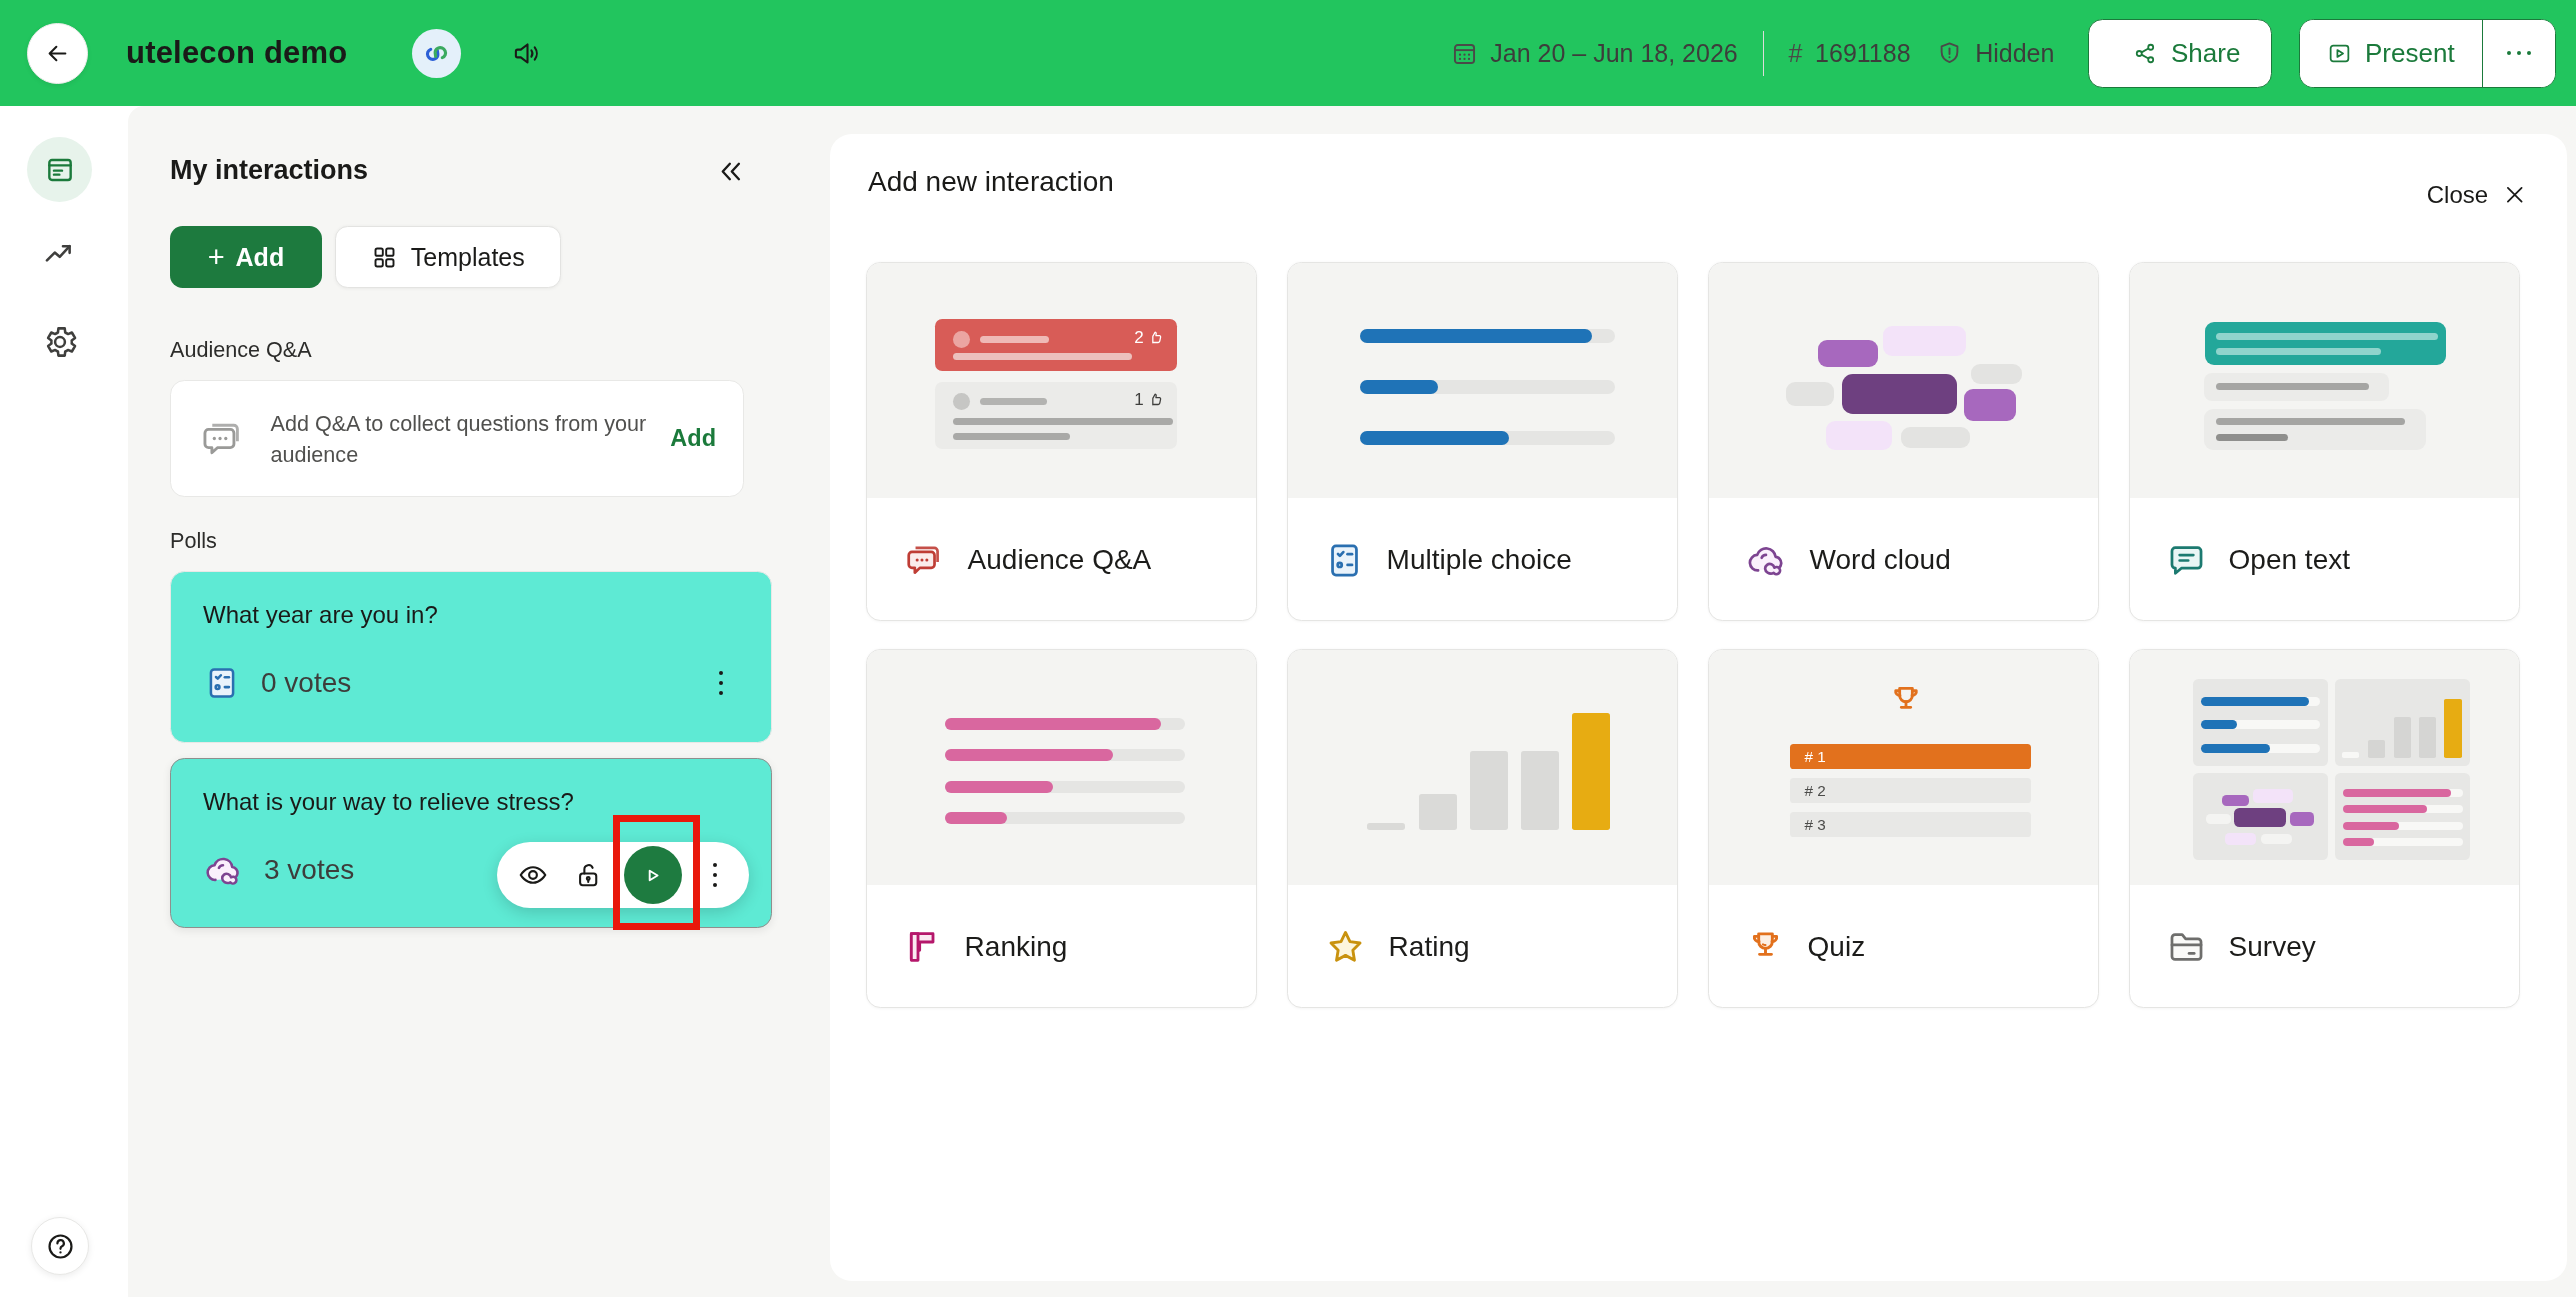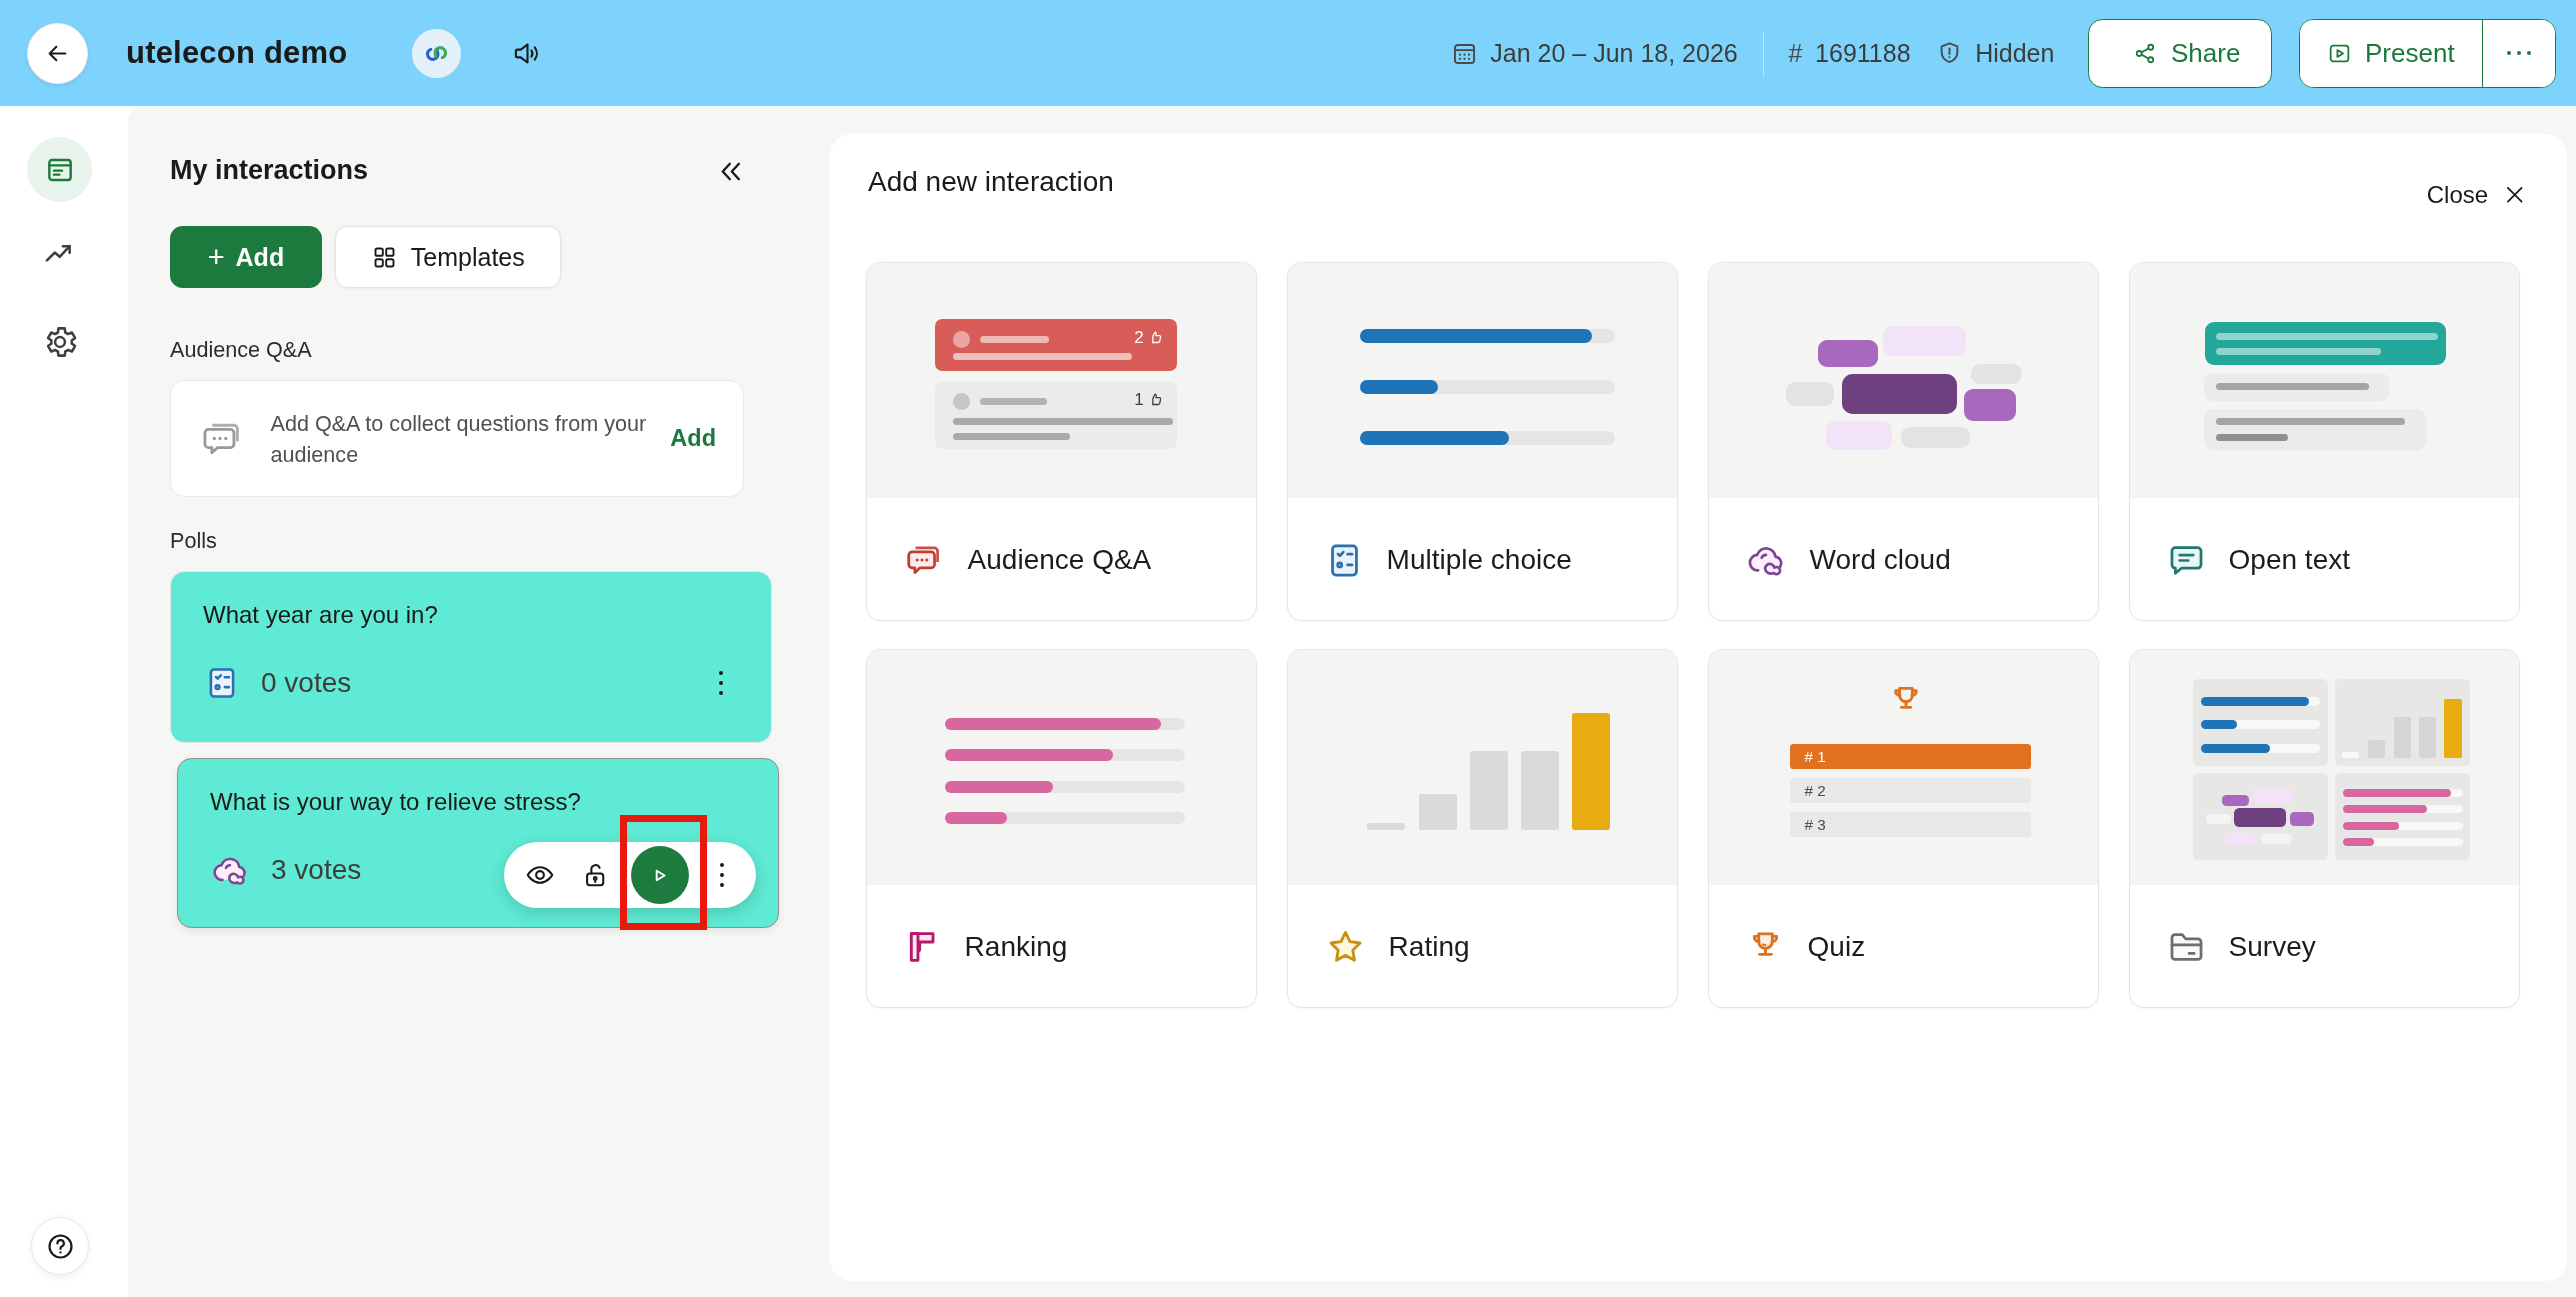"utelecon demo" .topbar { background: #7dd3fc -> #22c55e }
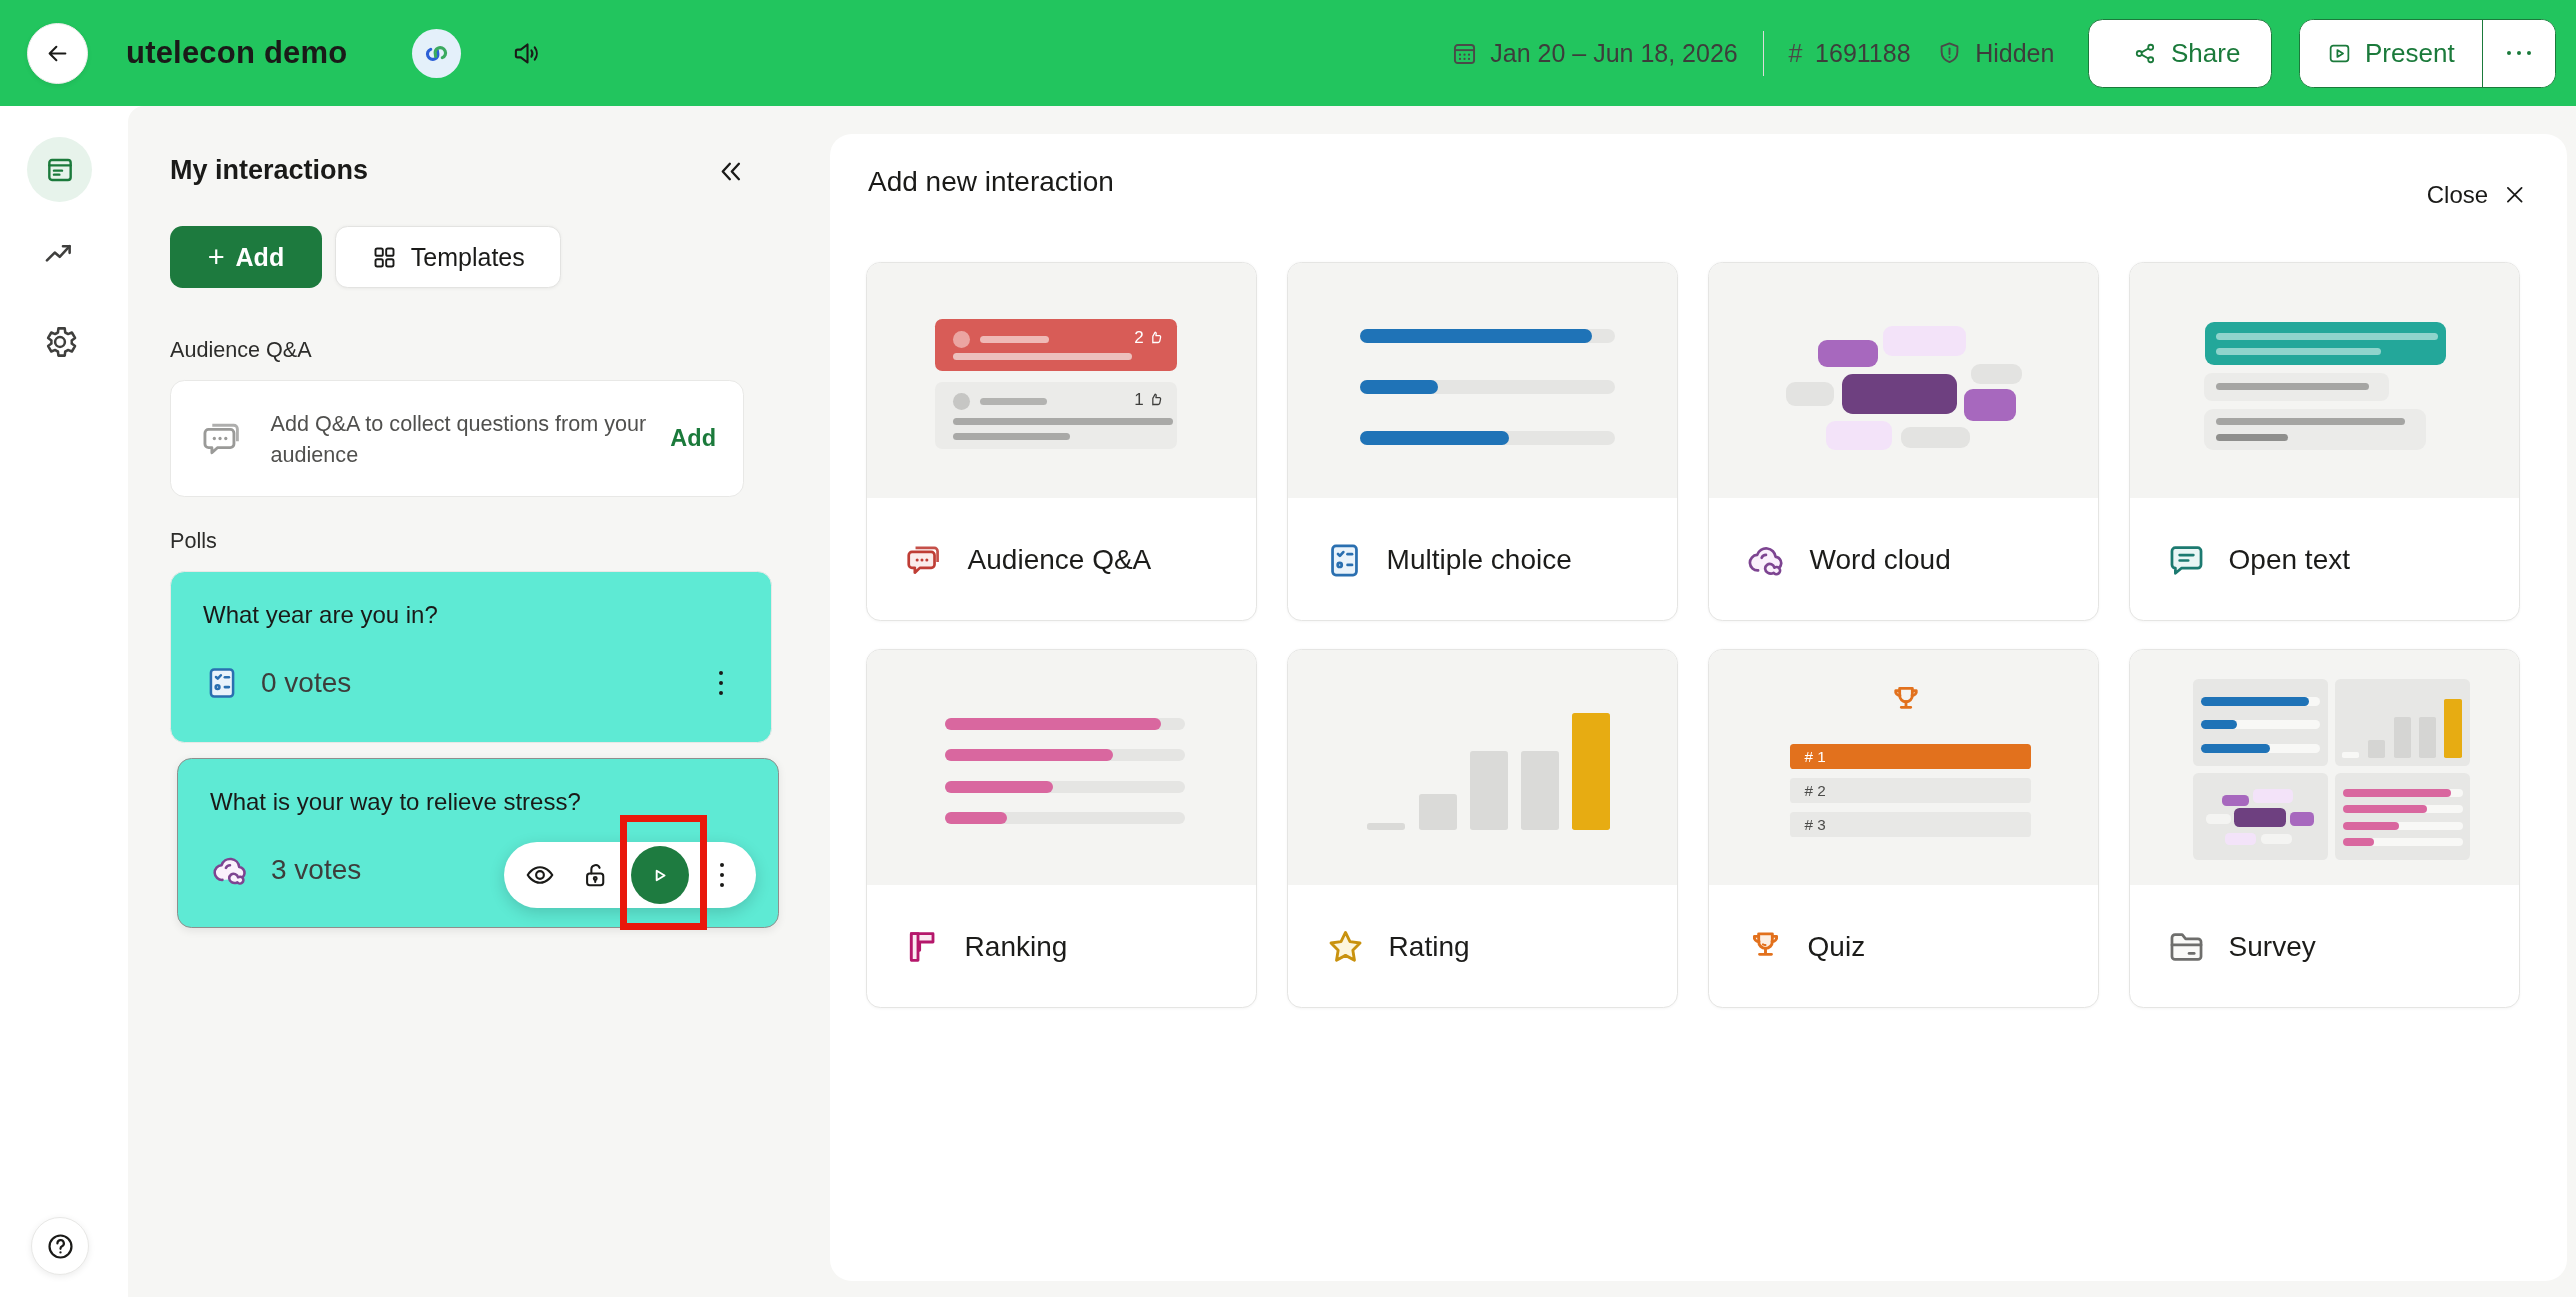"What is your way to" .poll-card.hovered { margin-left: 7px -> none }
